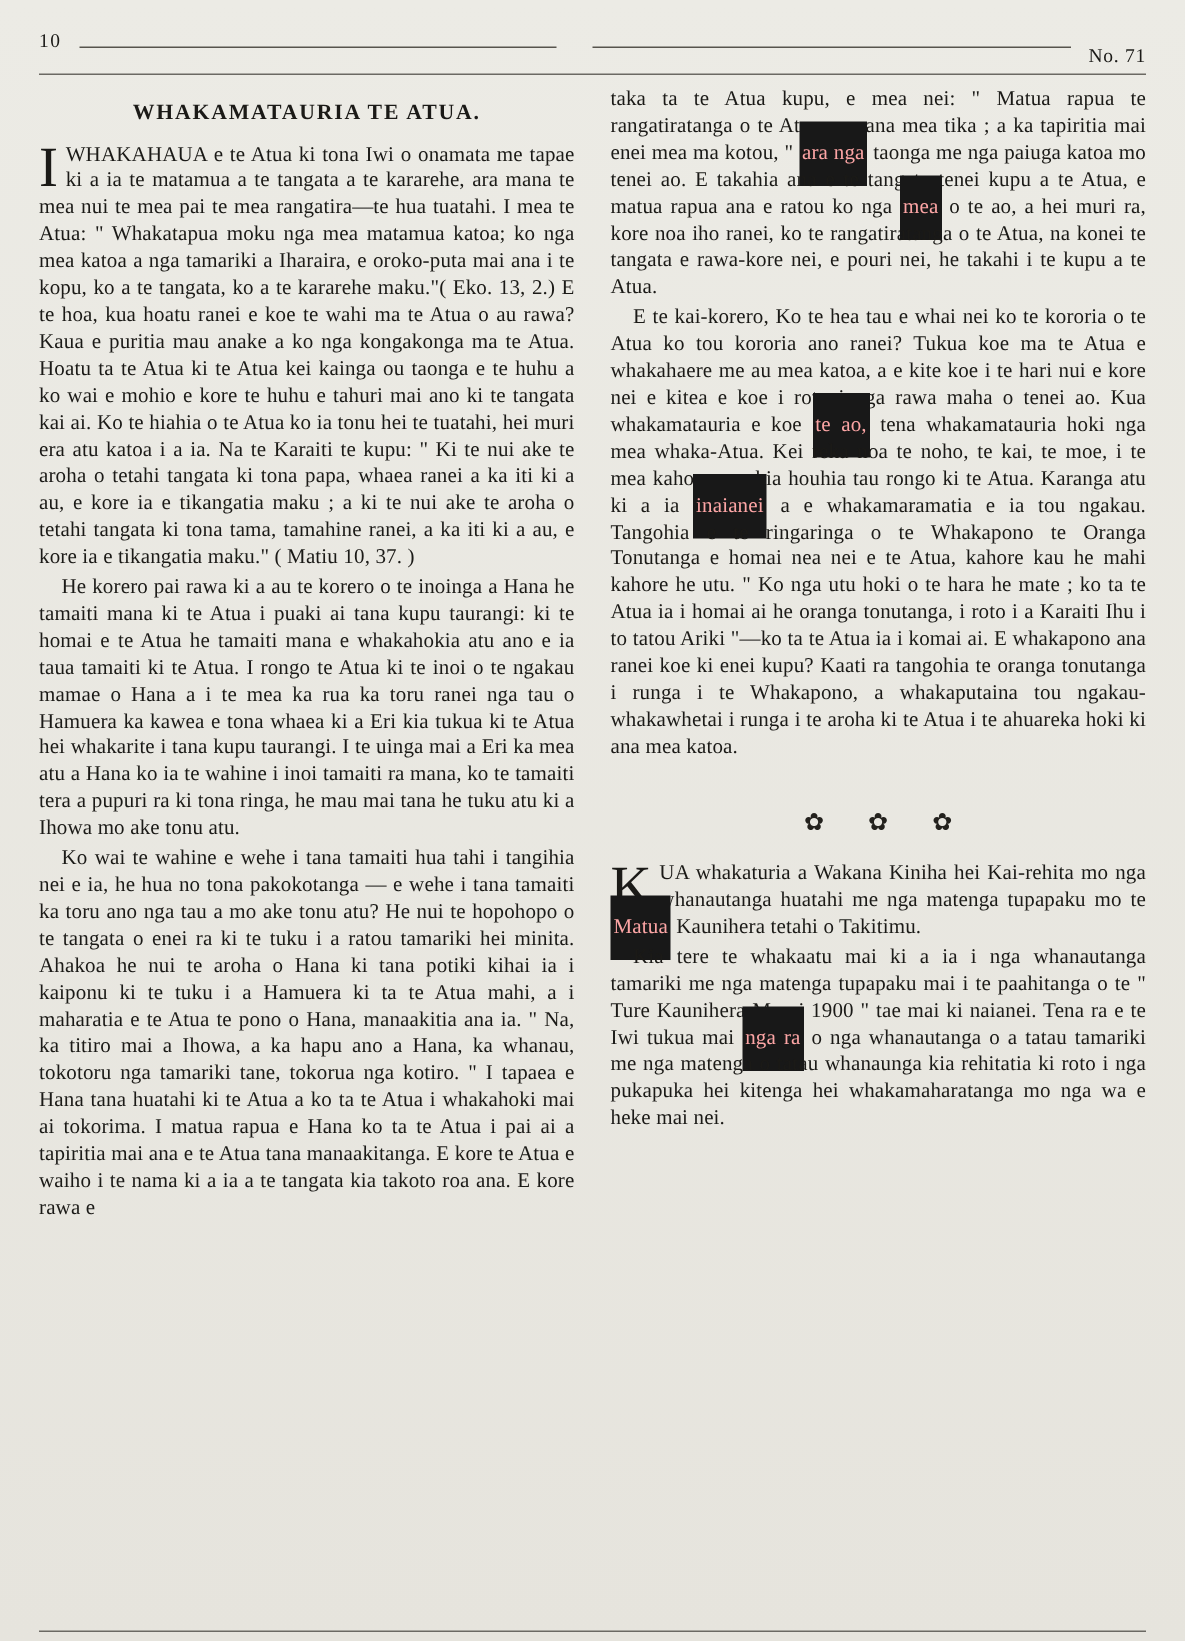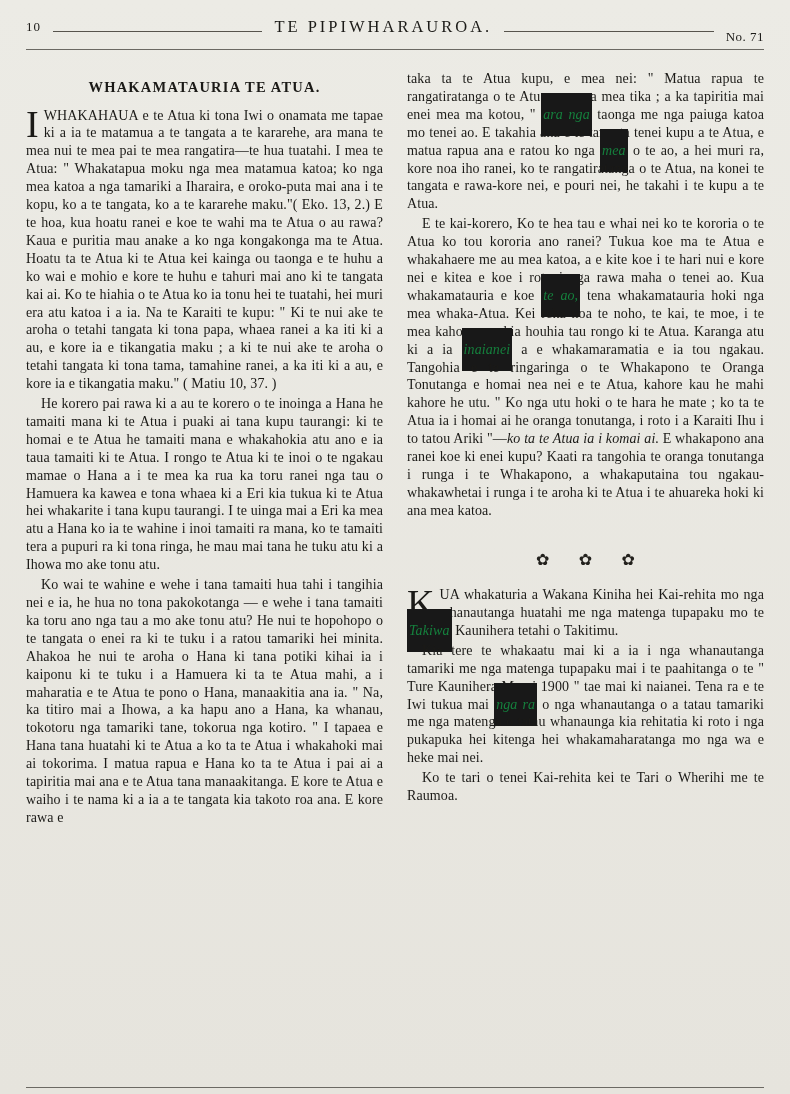"TE PIPIWHARAUROA." span.masthead-title { html: <span>TE PIPIWHARAUROA.</span> -> none }
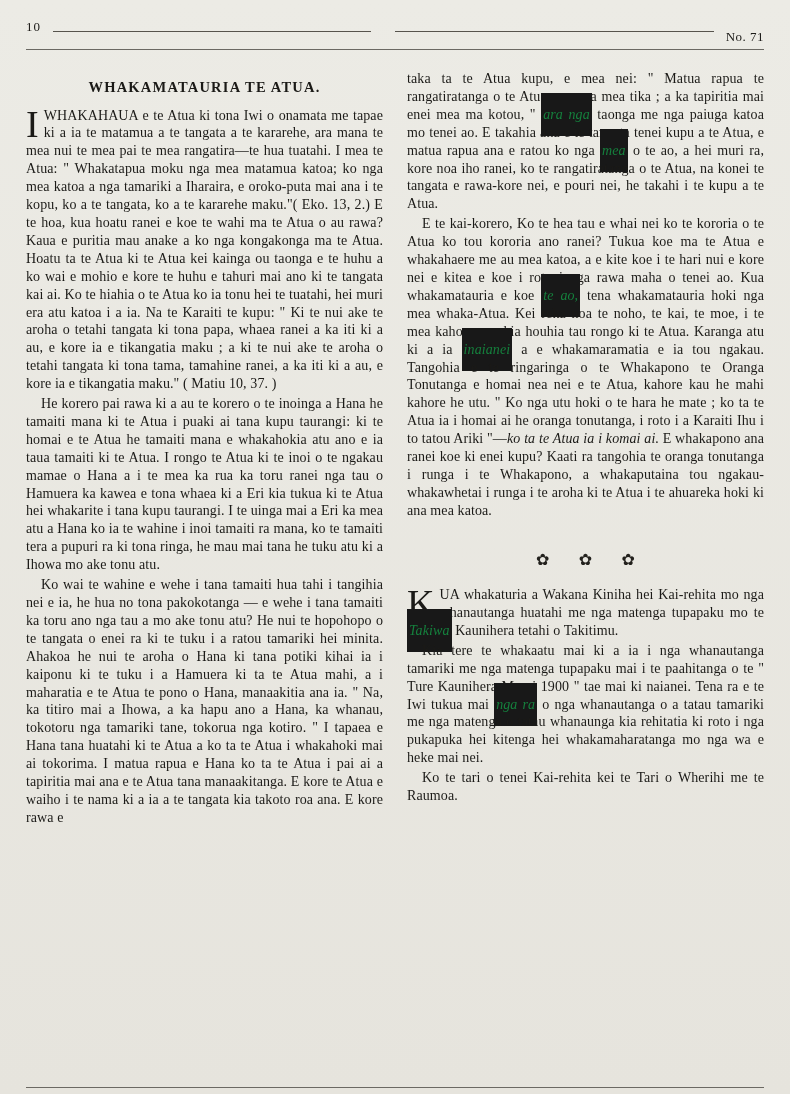"WHAKAMATAURIA TE ATUA." .columns { margin-top: 20px -> 8px }
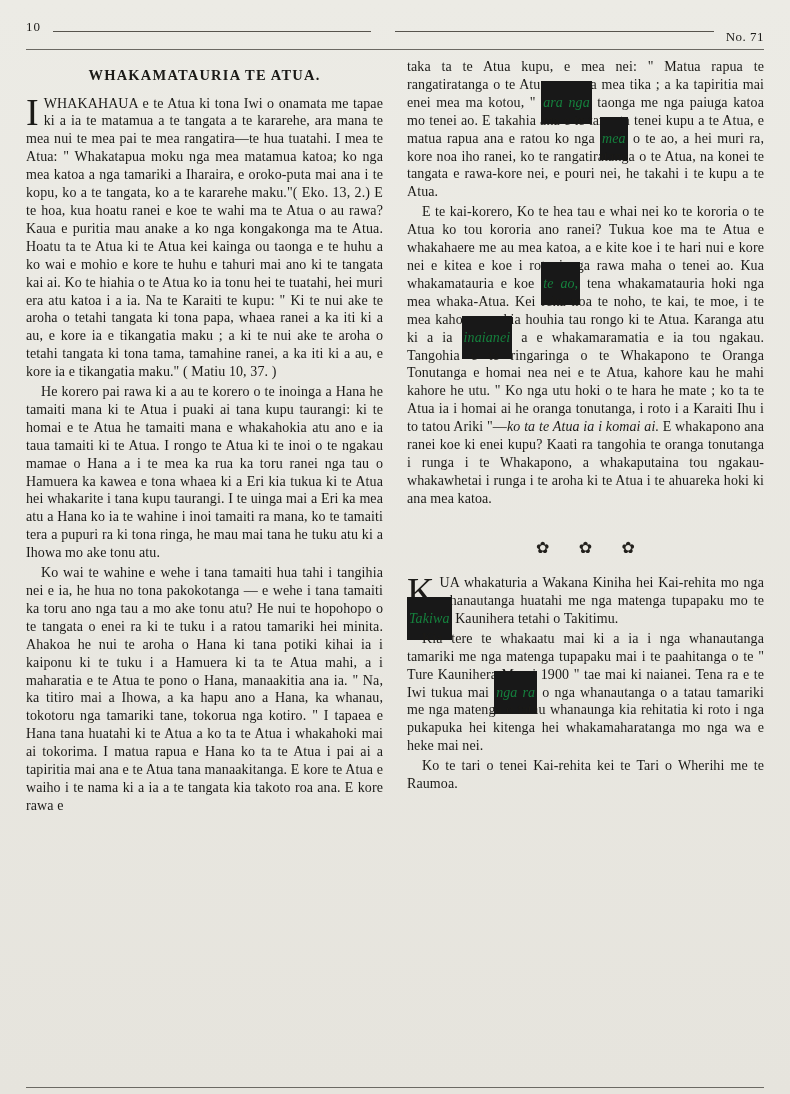"ara nga" .hl { color: #15803d -> #fca5a5; font-style: italic -> none }
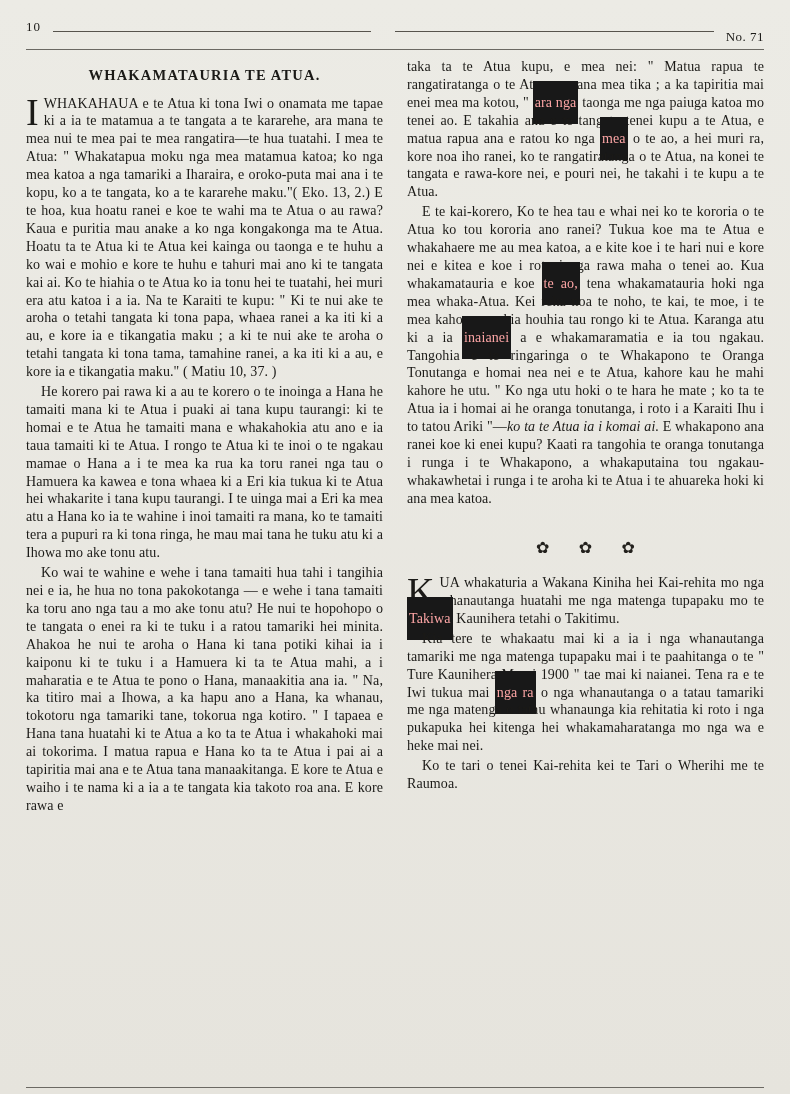"ko ta te Atua ia" .it { font-style: italic -> none }
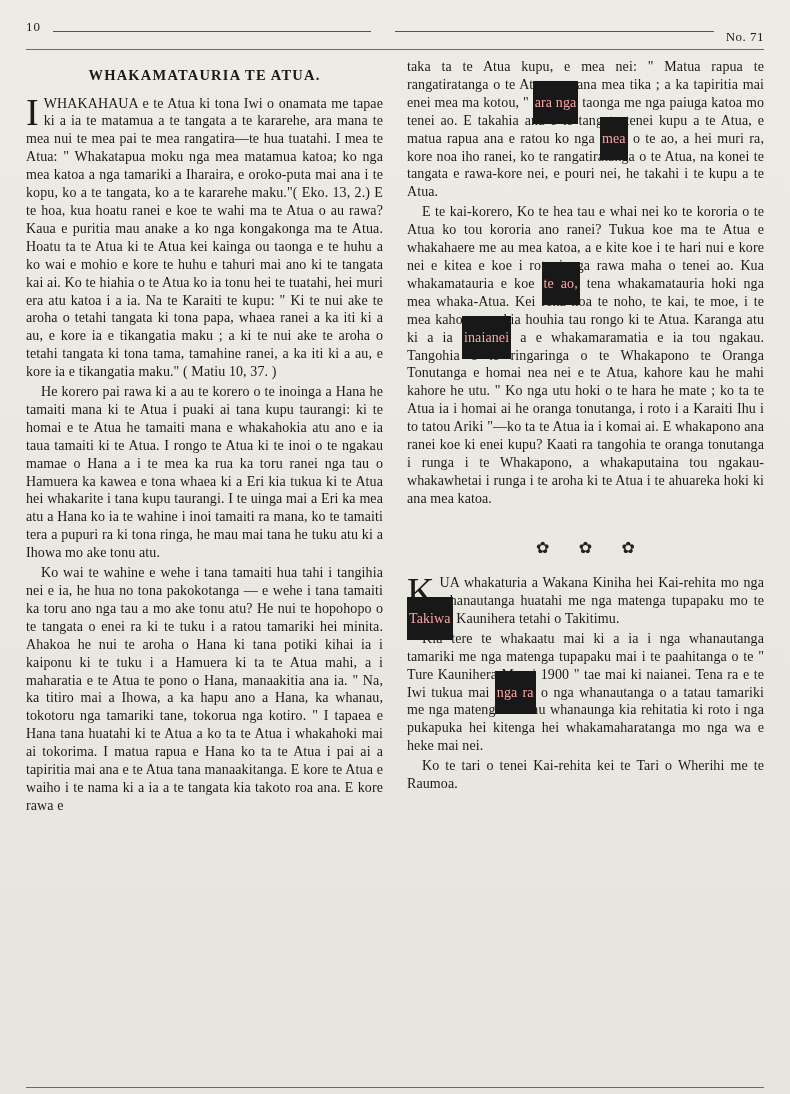"Takiwa" span.hl { text: Takiwa -> Matua }
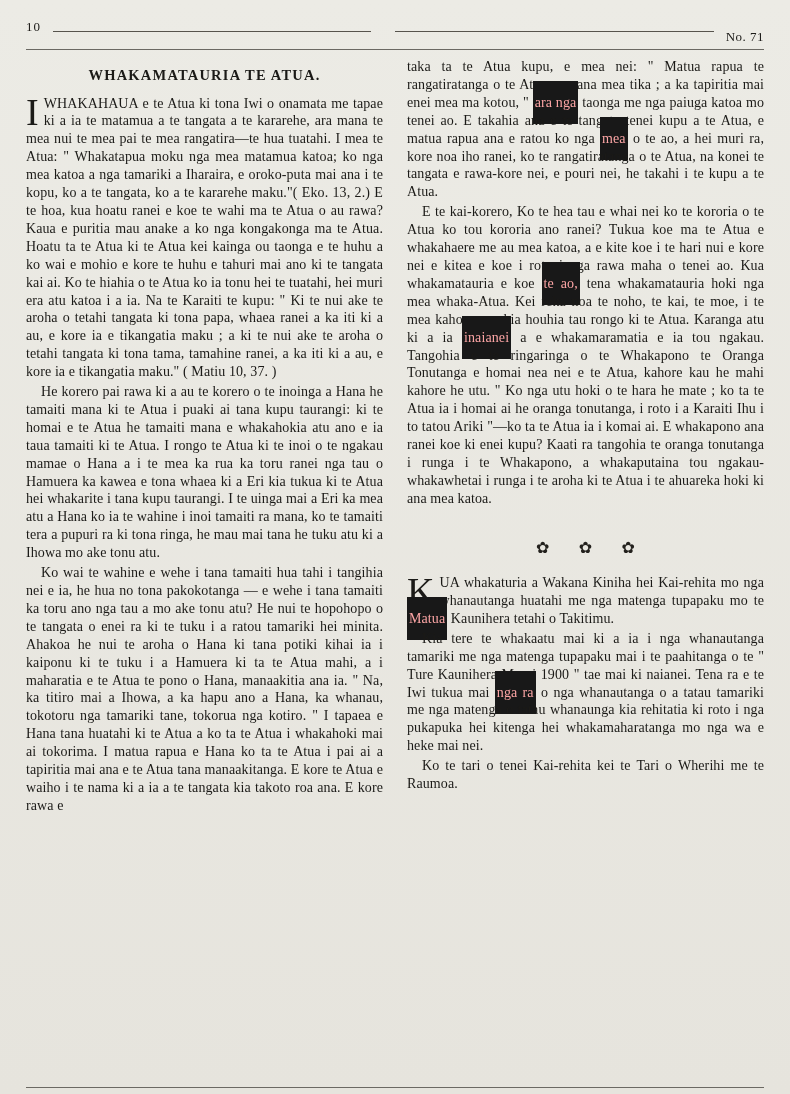"Ko te tari o tenei" p.para { html: <p><span>Ko te tari o tenei Kai-rehita kei te Tari o Wherihi me te Raumoa.</span></p> -> none }
